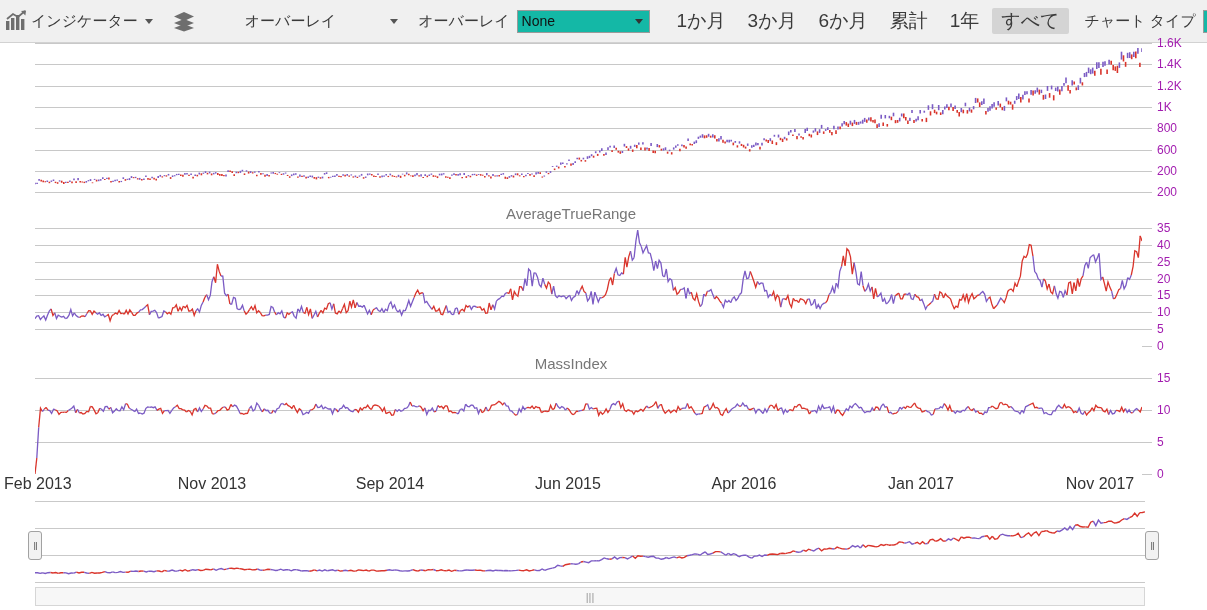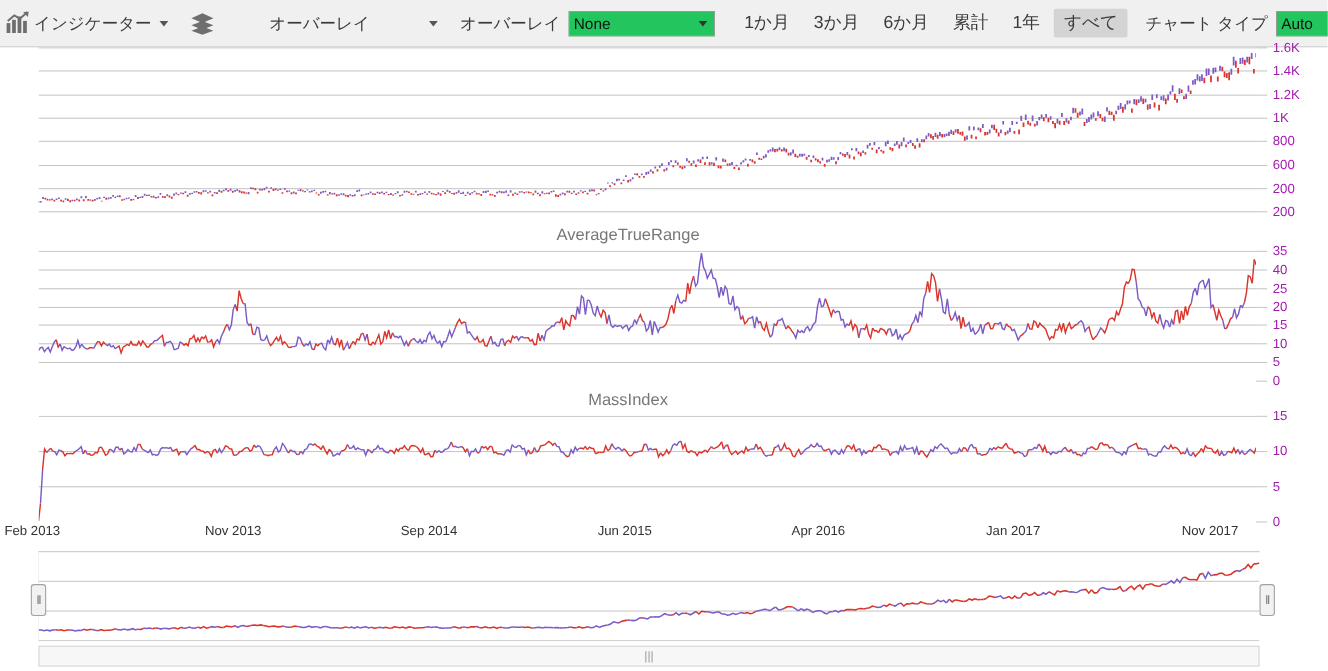"None" select.tb-select { background: #22c55e -> #14b8a6 }
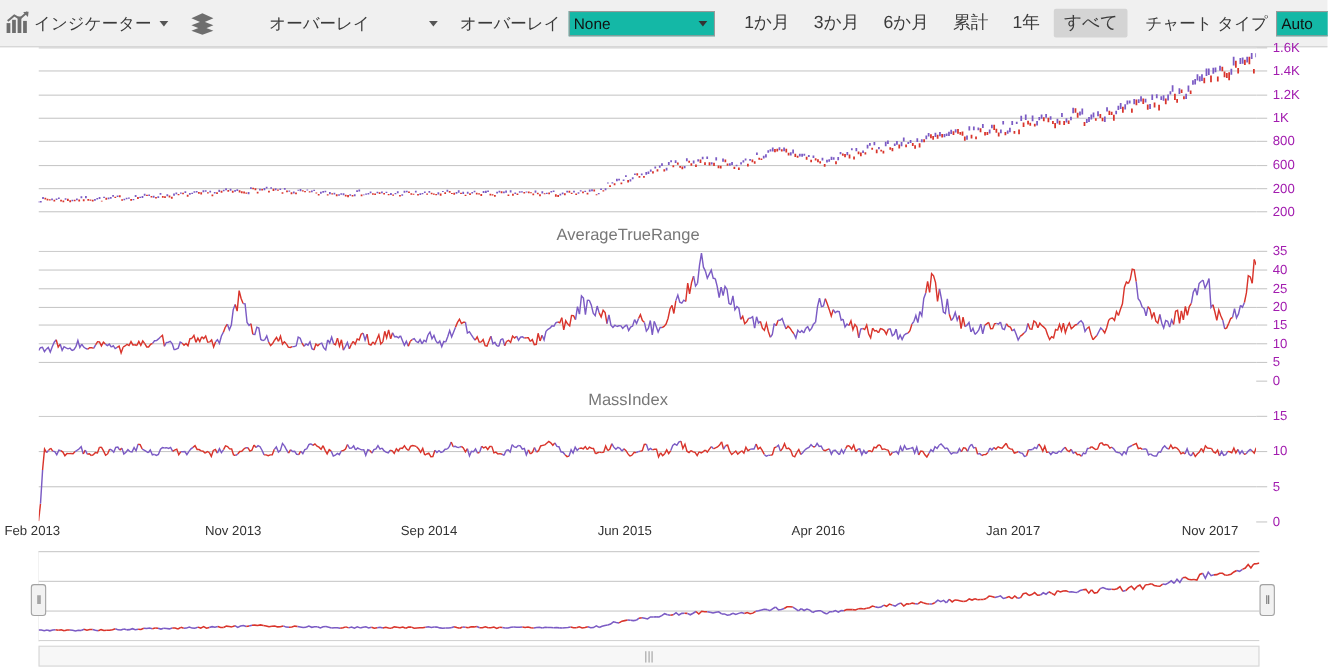"1か月" .range-btn { font-size: 16px -> 19px }
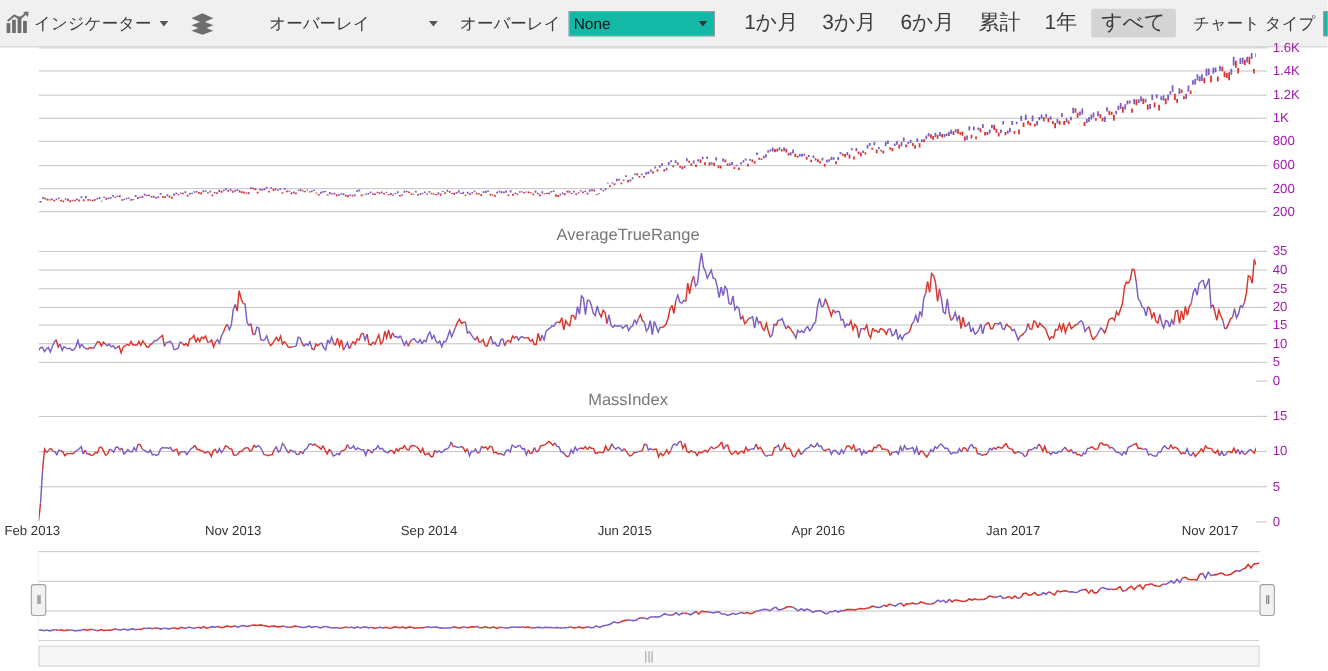"Feb 2013" .xlbl { font-size: 12px -> 16px }
